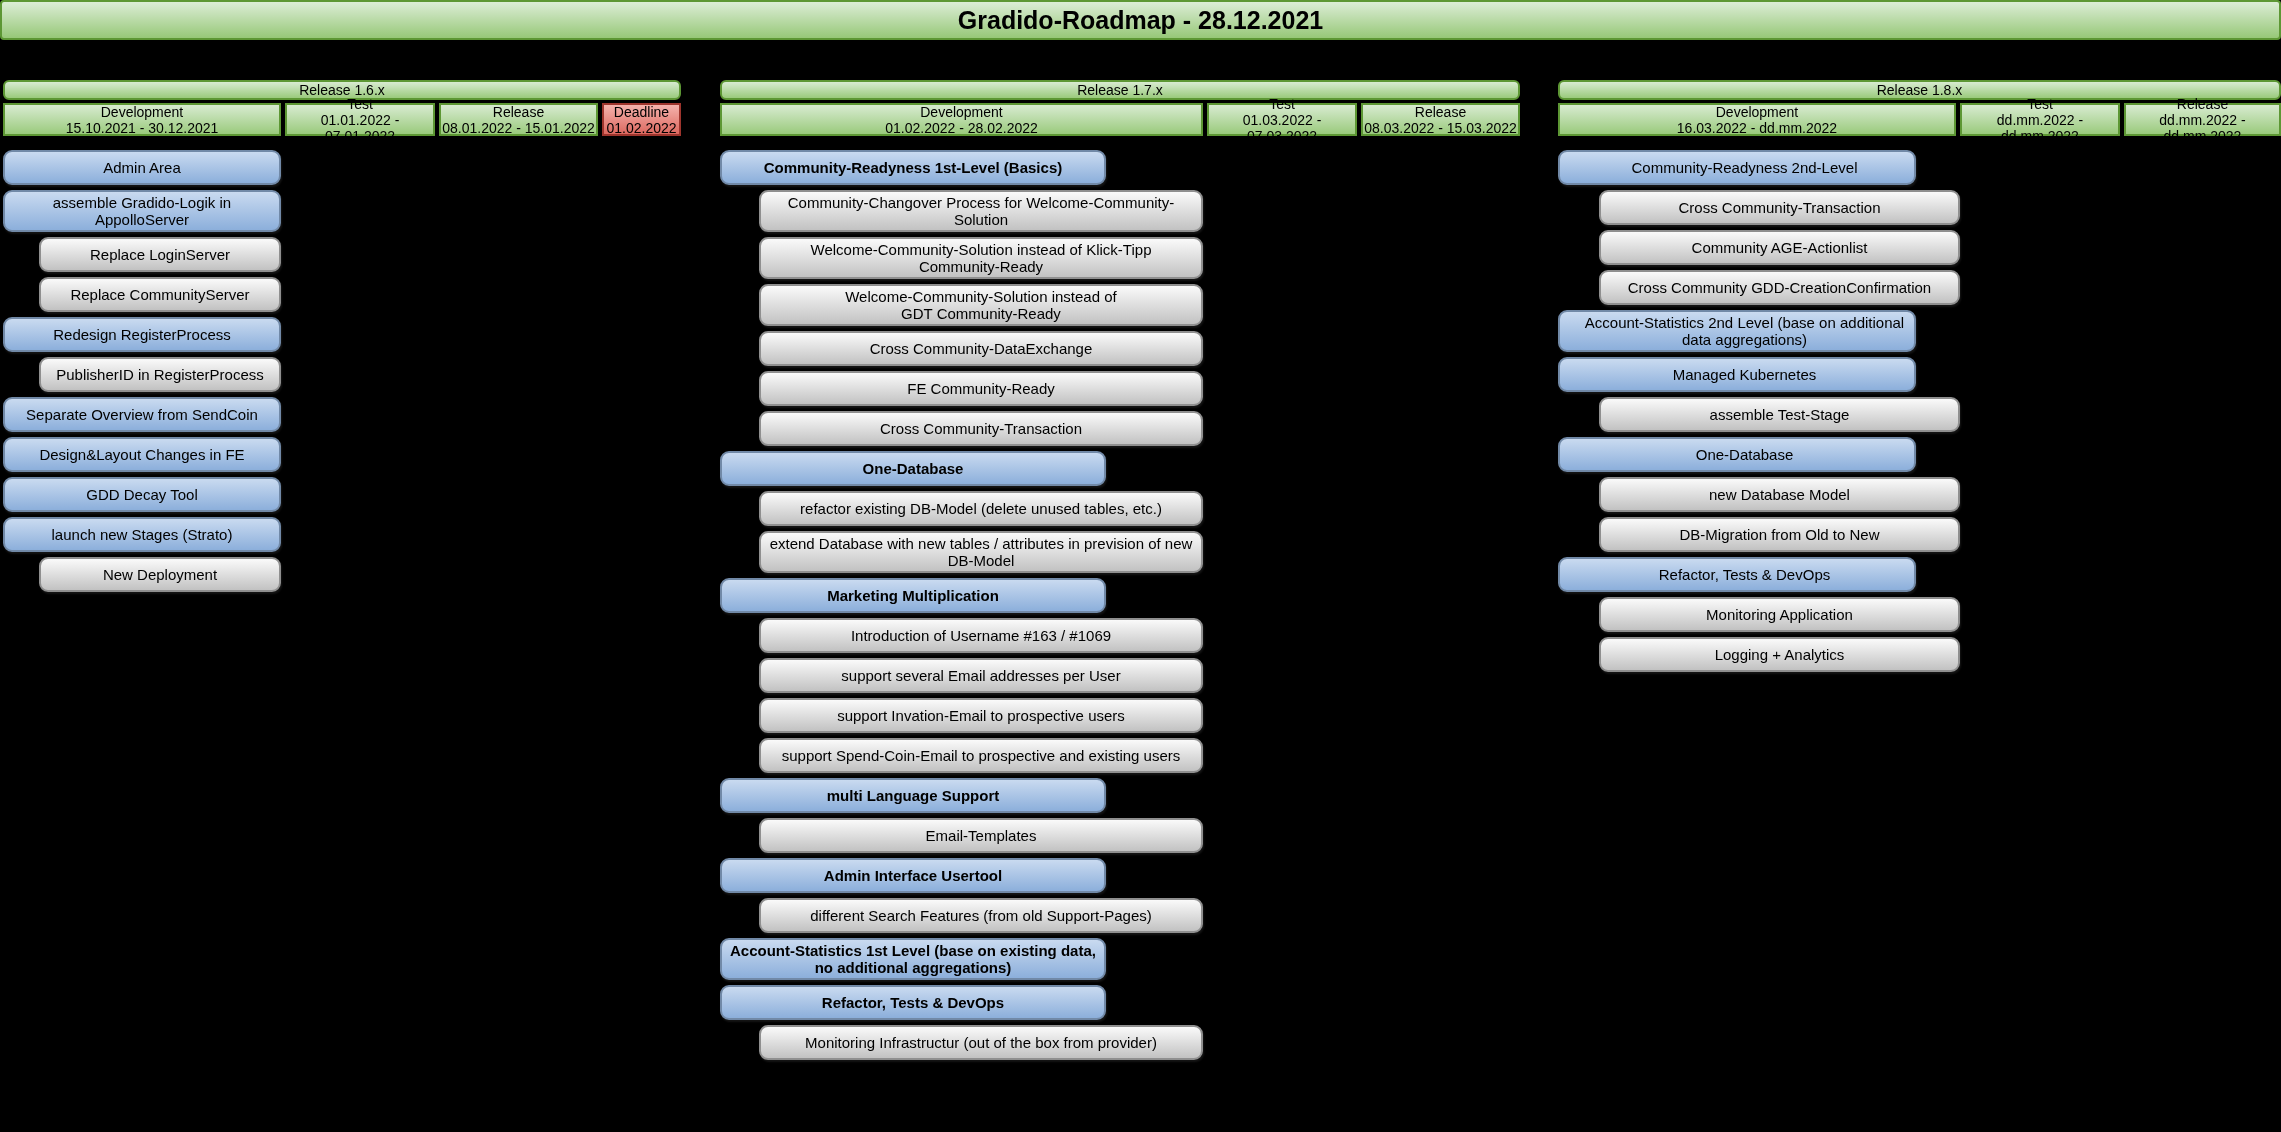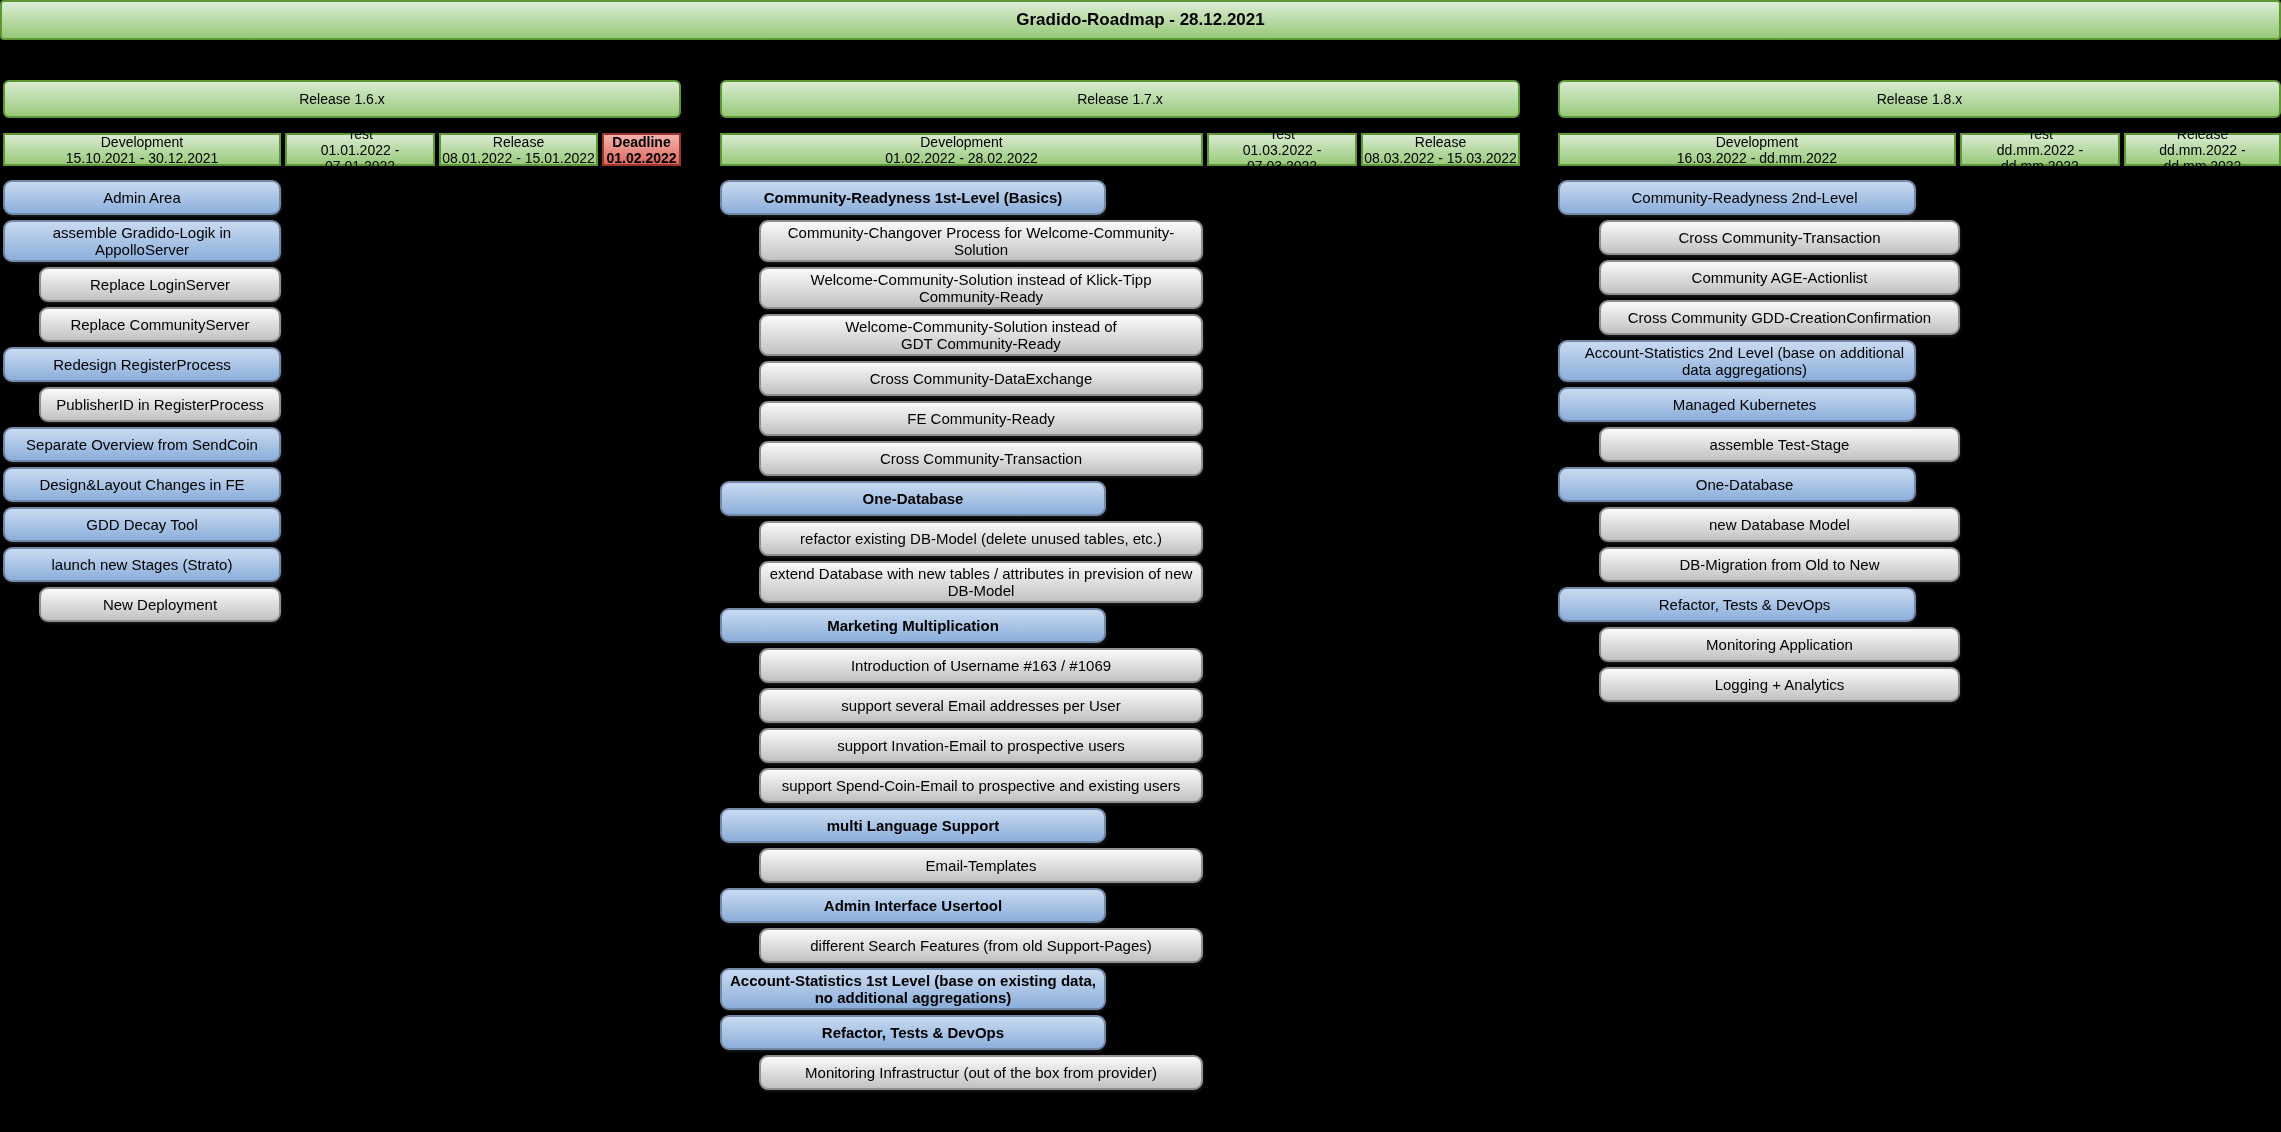"Gradido-Roadmap - 28.12.2021" .title-bar { font-size: 17px -> 25px }
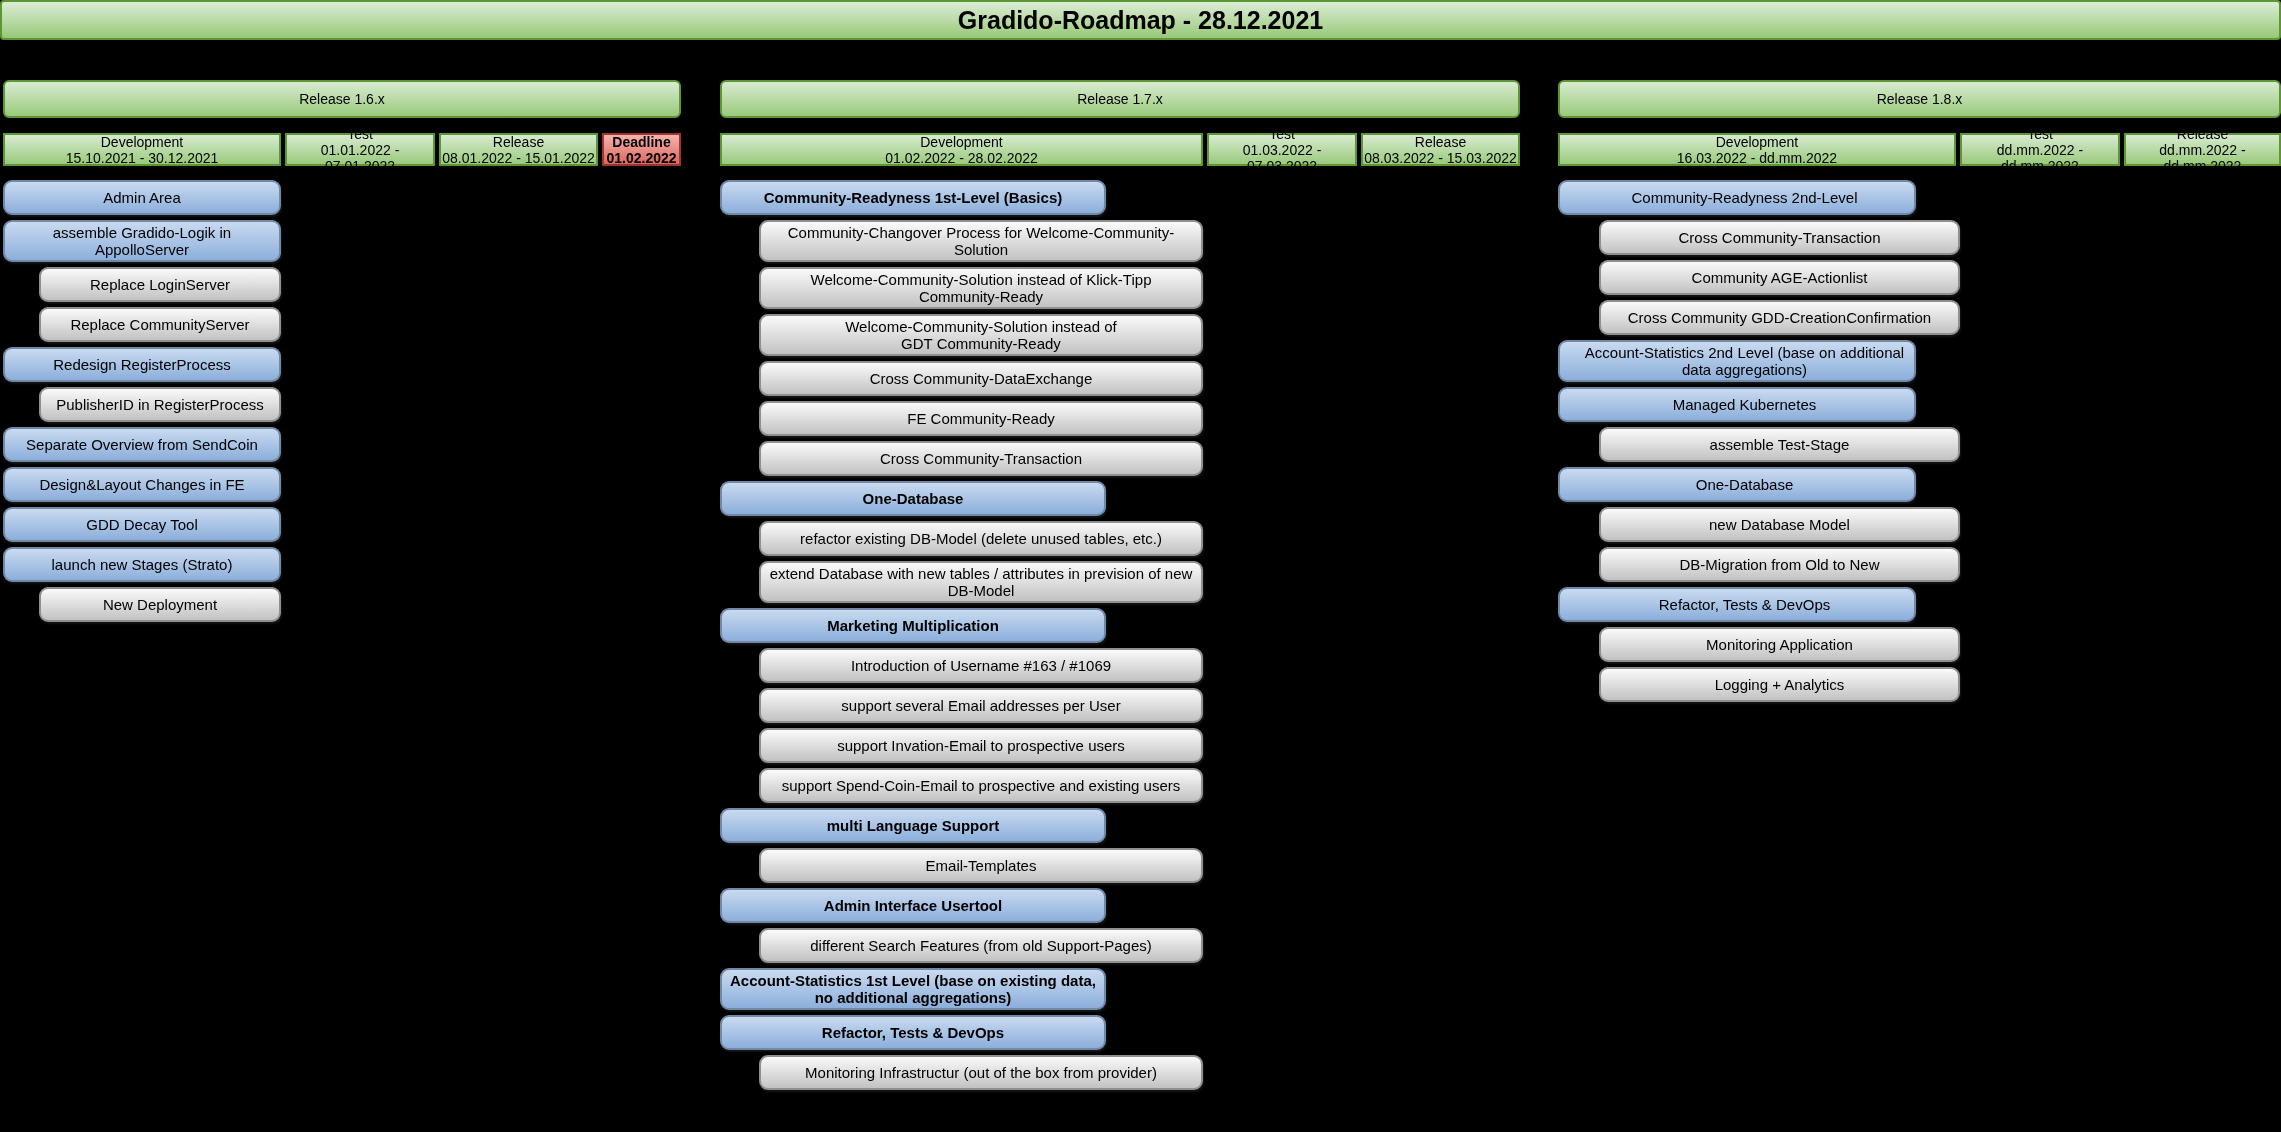"Release 1.6.x" .release-bar { height: 38px -> 20px; margin-bottom: 15px -> 3px }
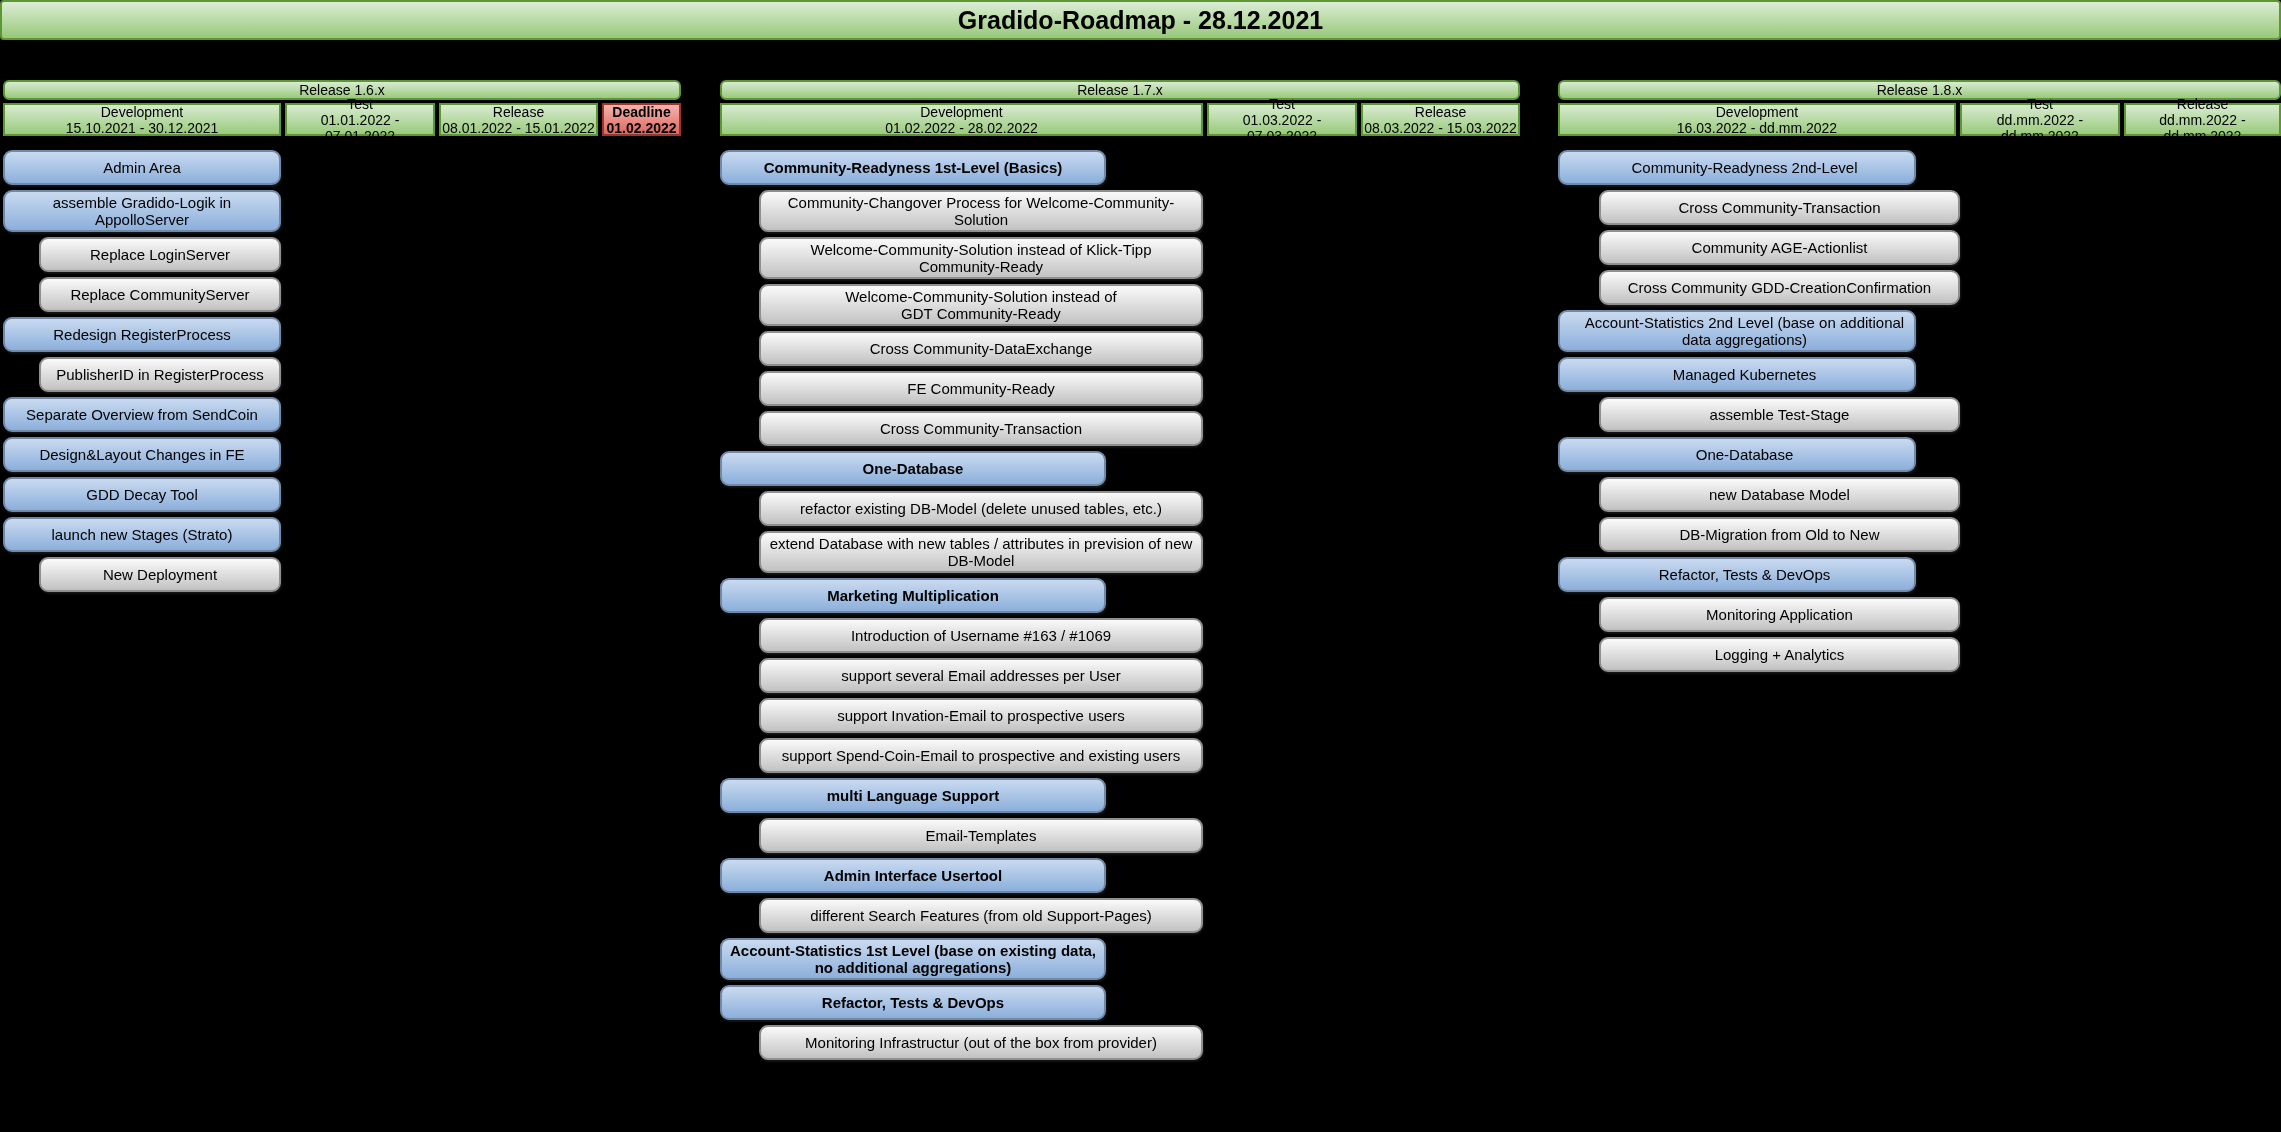"Deadline" .col-0 .phase:nth-child(4) { font-weight: bold -> none }
